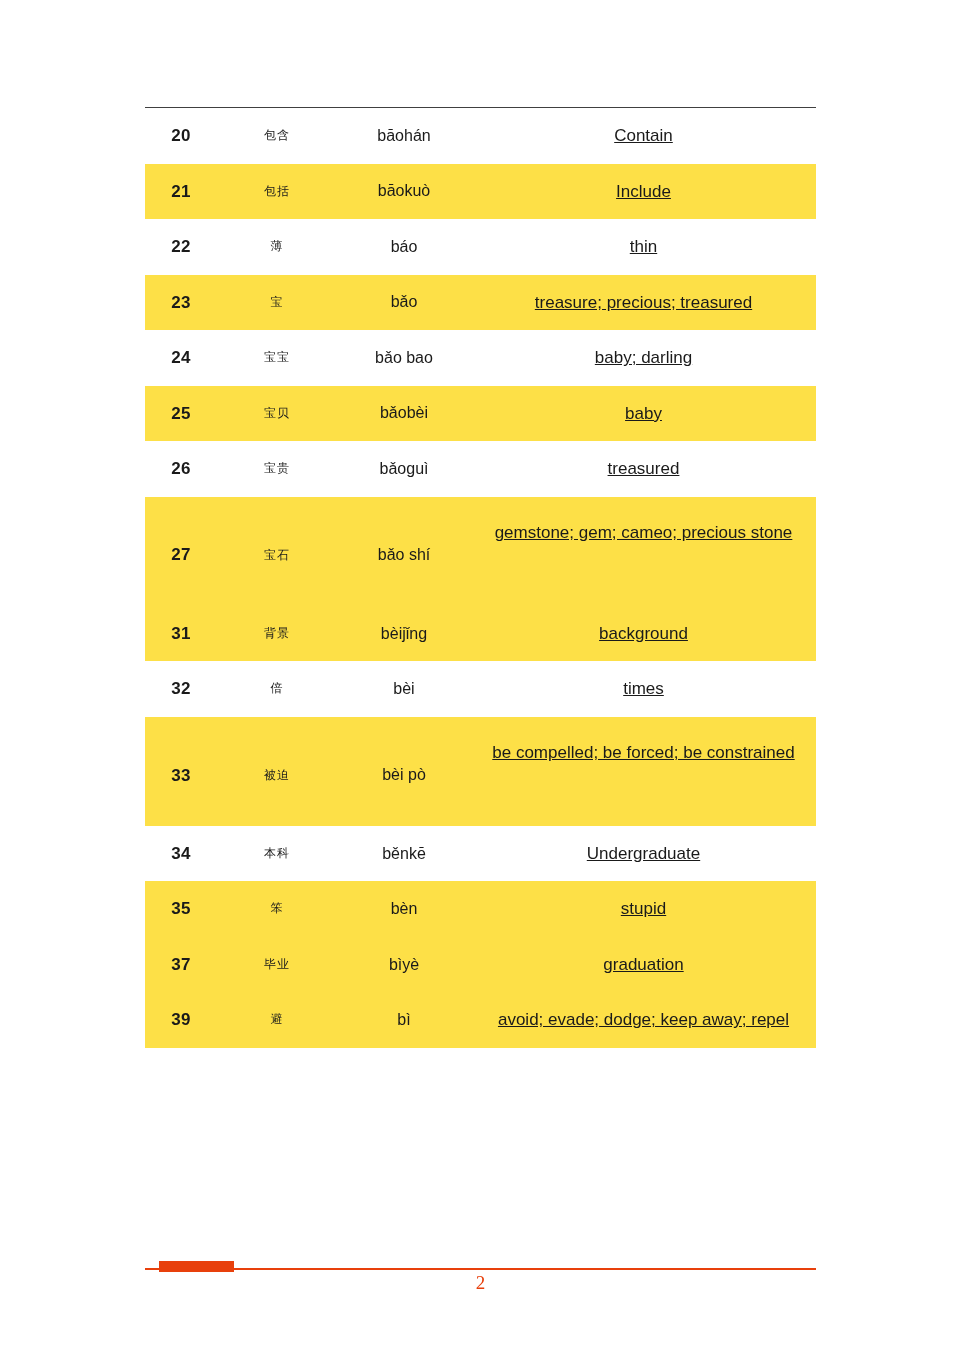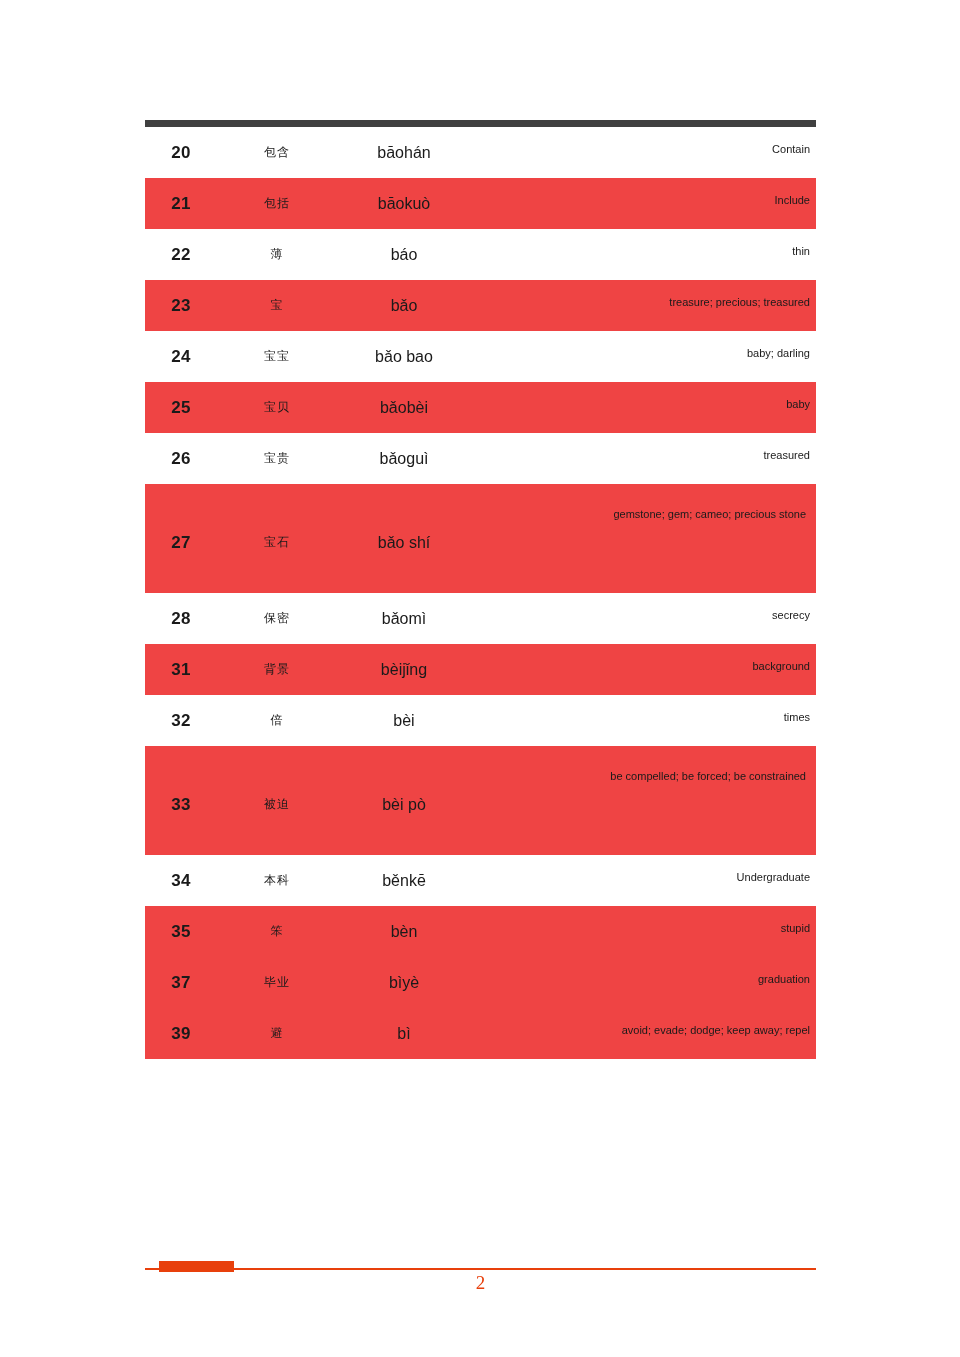"20" .vocab-table { border-top: 7px solid #404040 -> 1px solid #404040; top: 120px -> 107px }
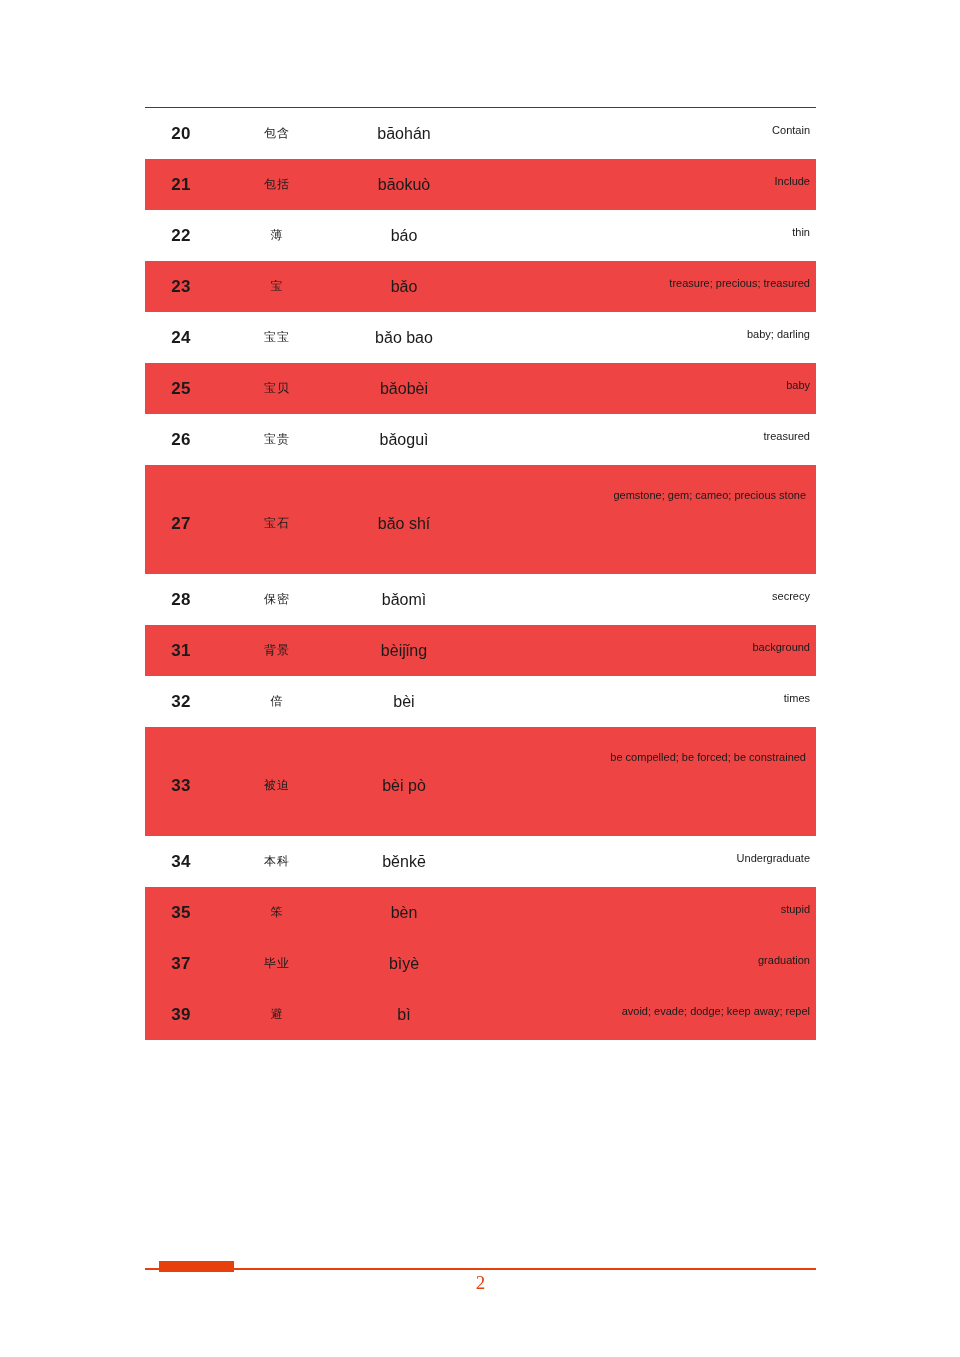"Contain" .cell-english { font-size: 11px -> 17px; text-align: right -> center; text-decoration: none -> underline }
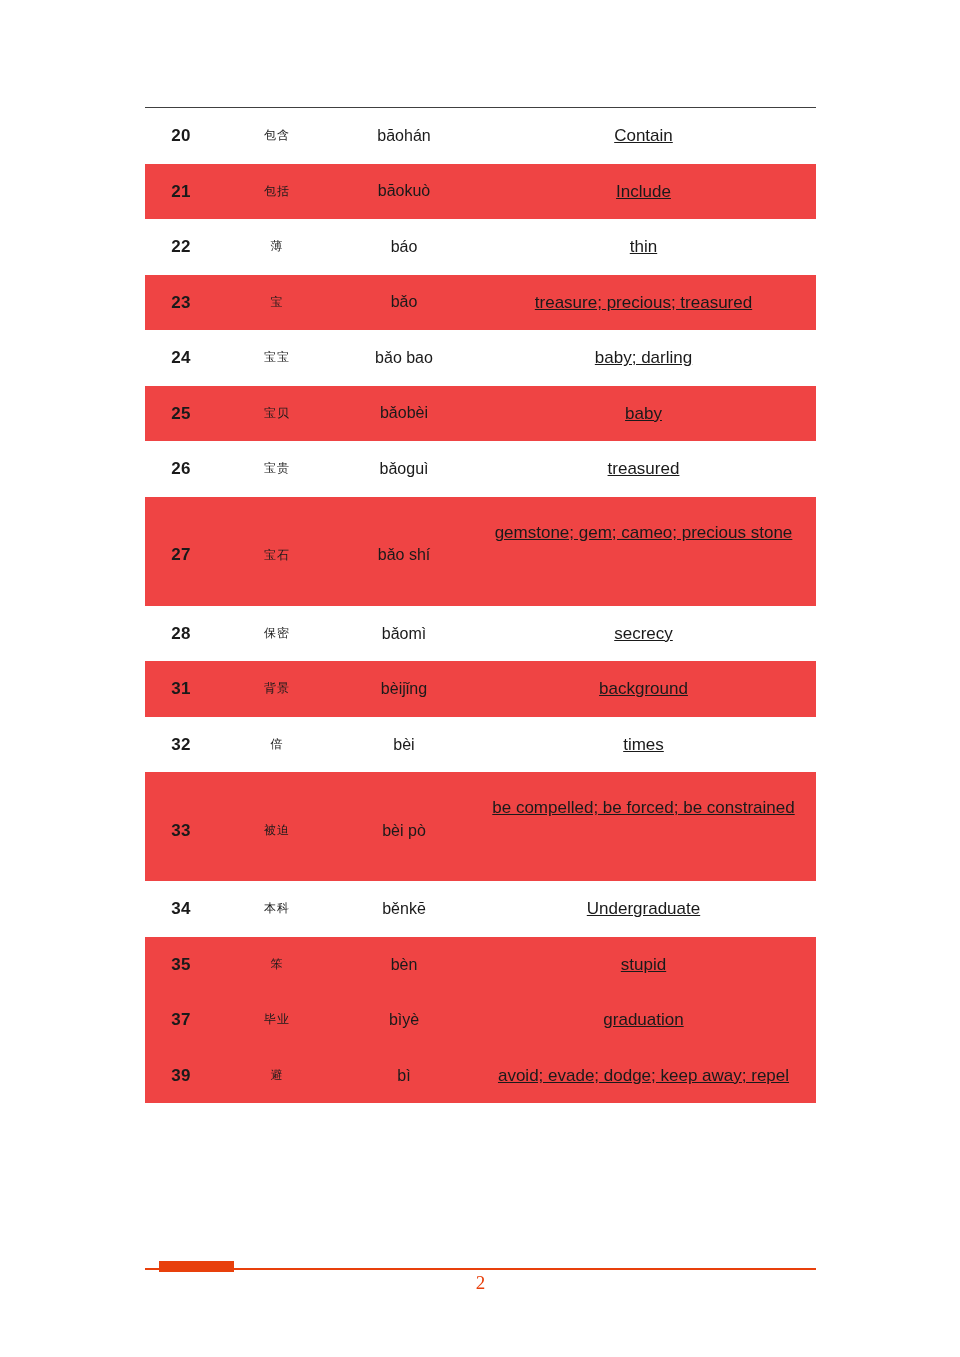"21" .row-shaded td { background: #ef4444 -> #fde047 }
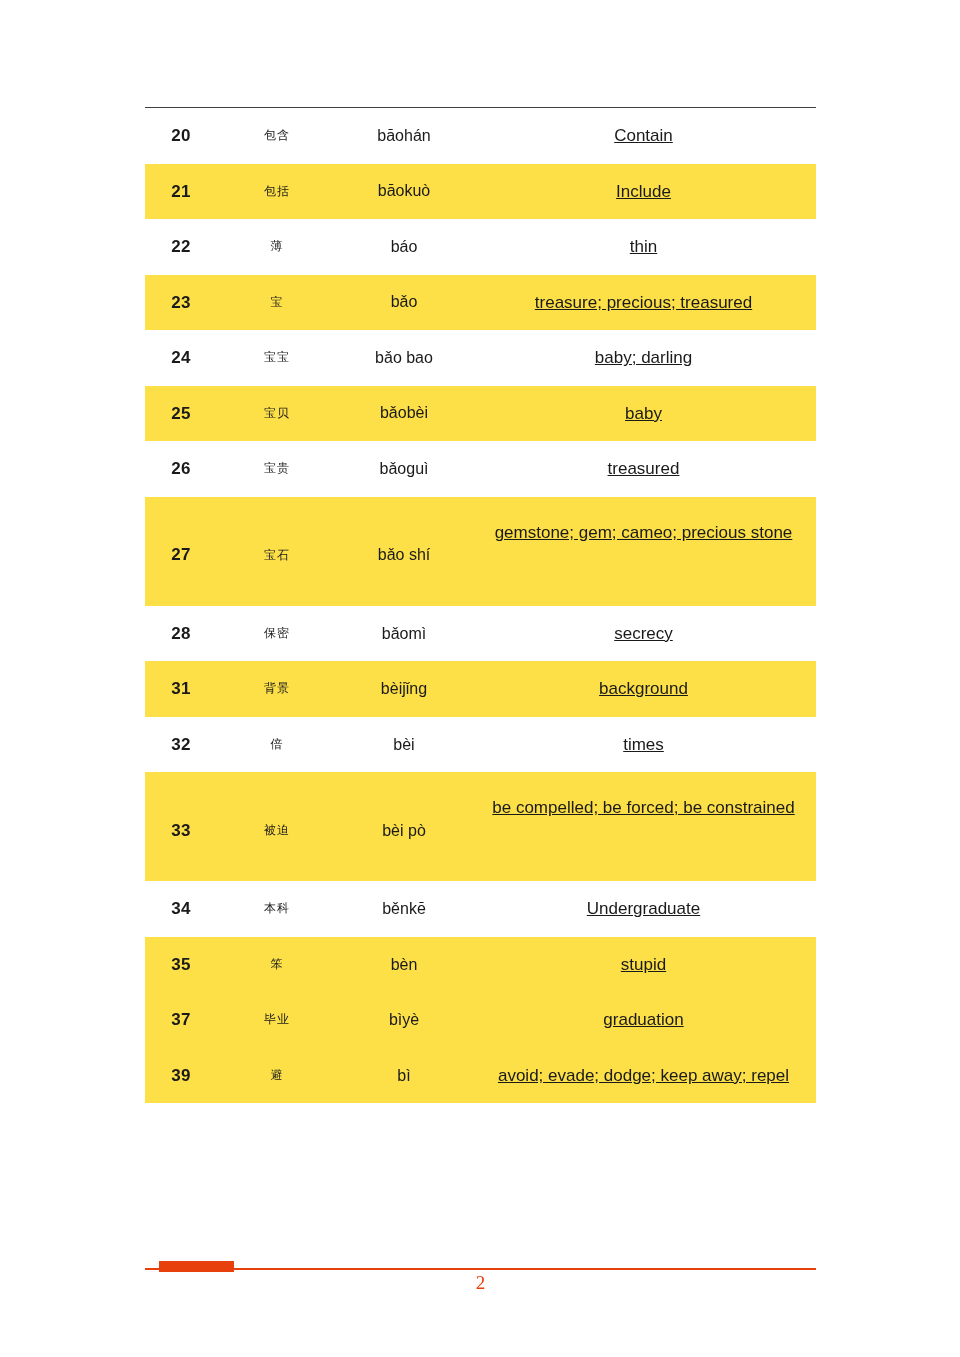"28" tr.table-row { html: <tr> <td> <div>28</div> </td> <td> <div>保密</div> </td> <td> <div>bǎomì</div> </td> <td> <div>secrecy</div> </td> </tr> -> none }
